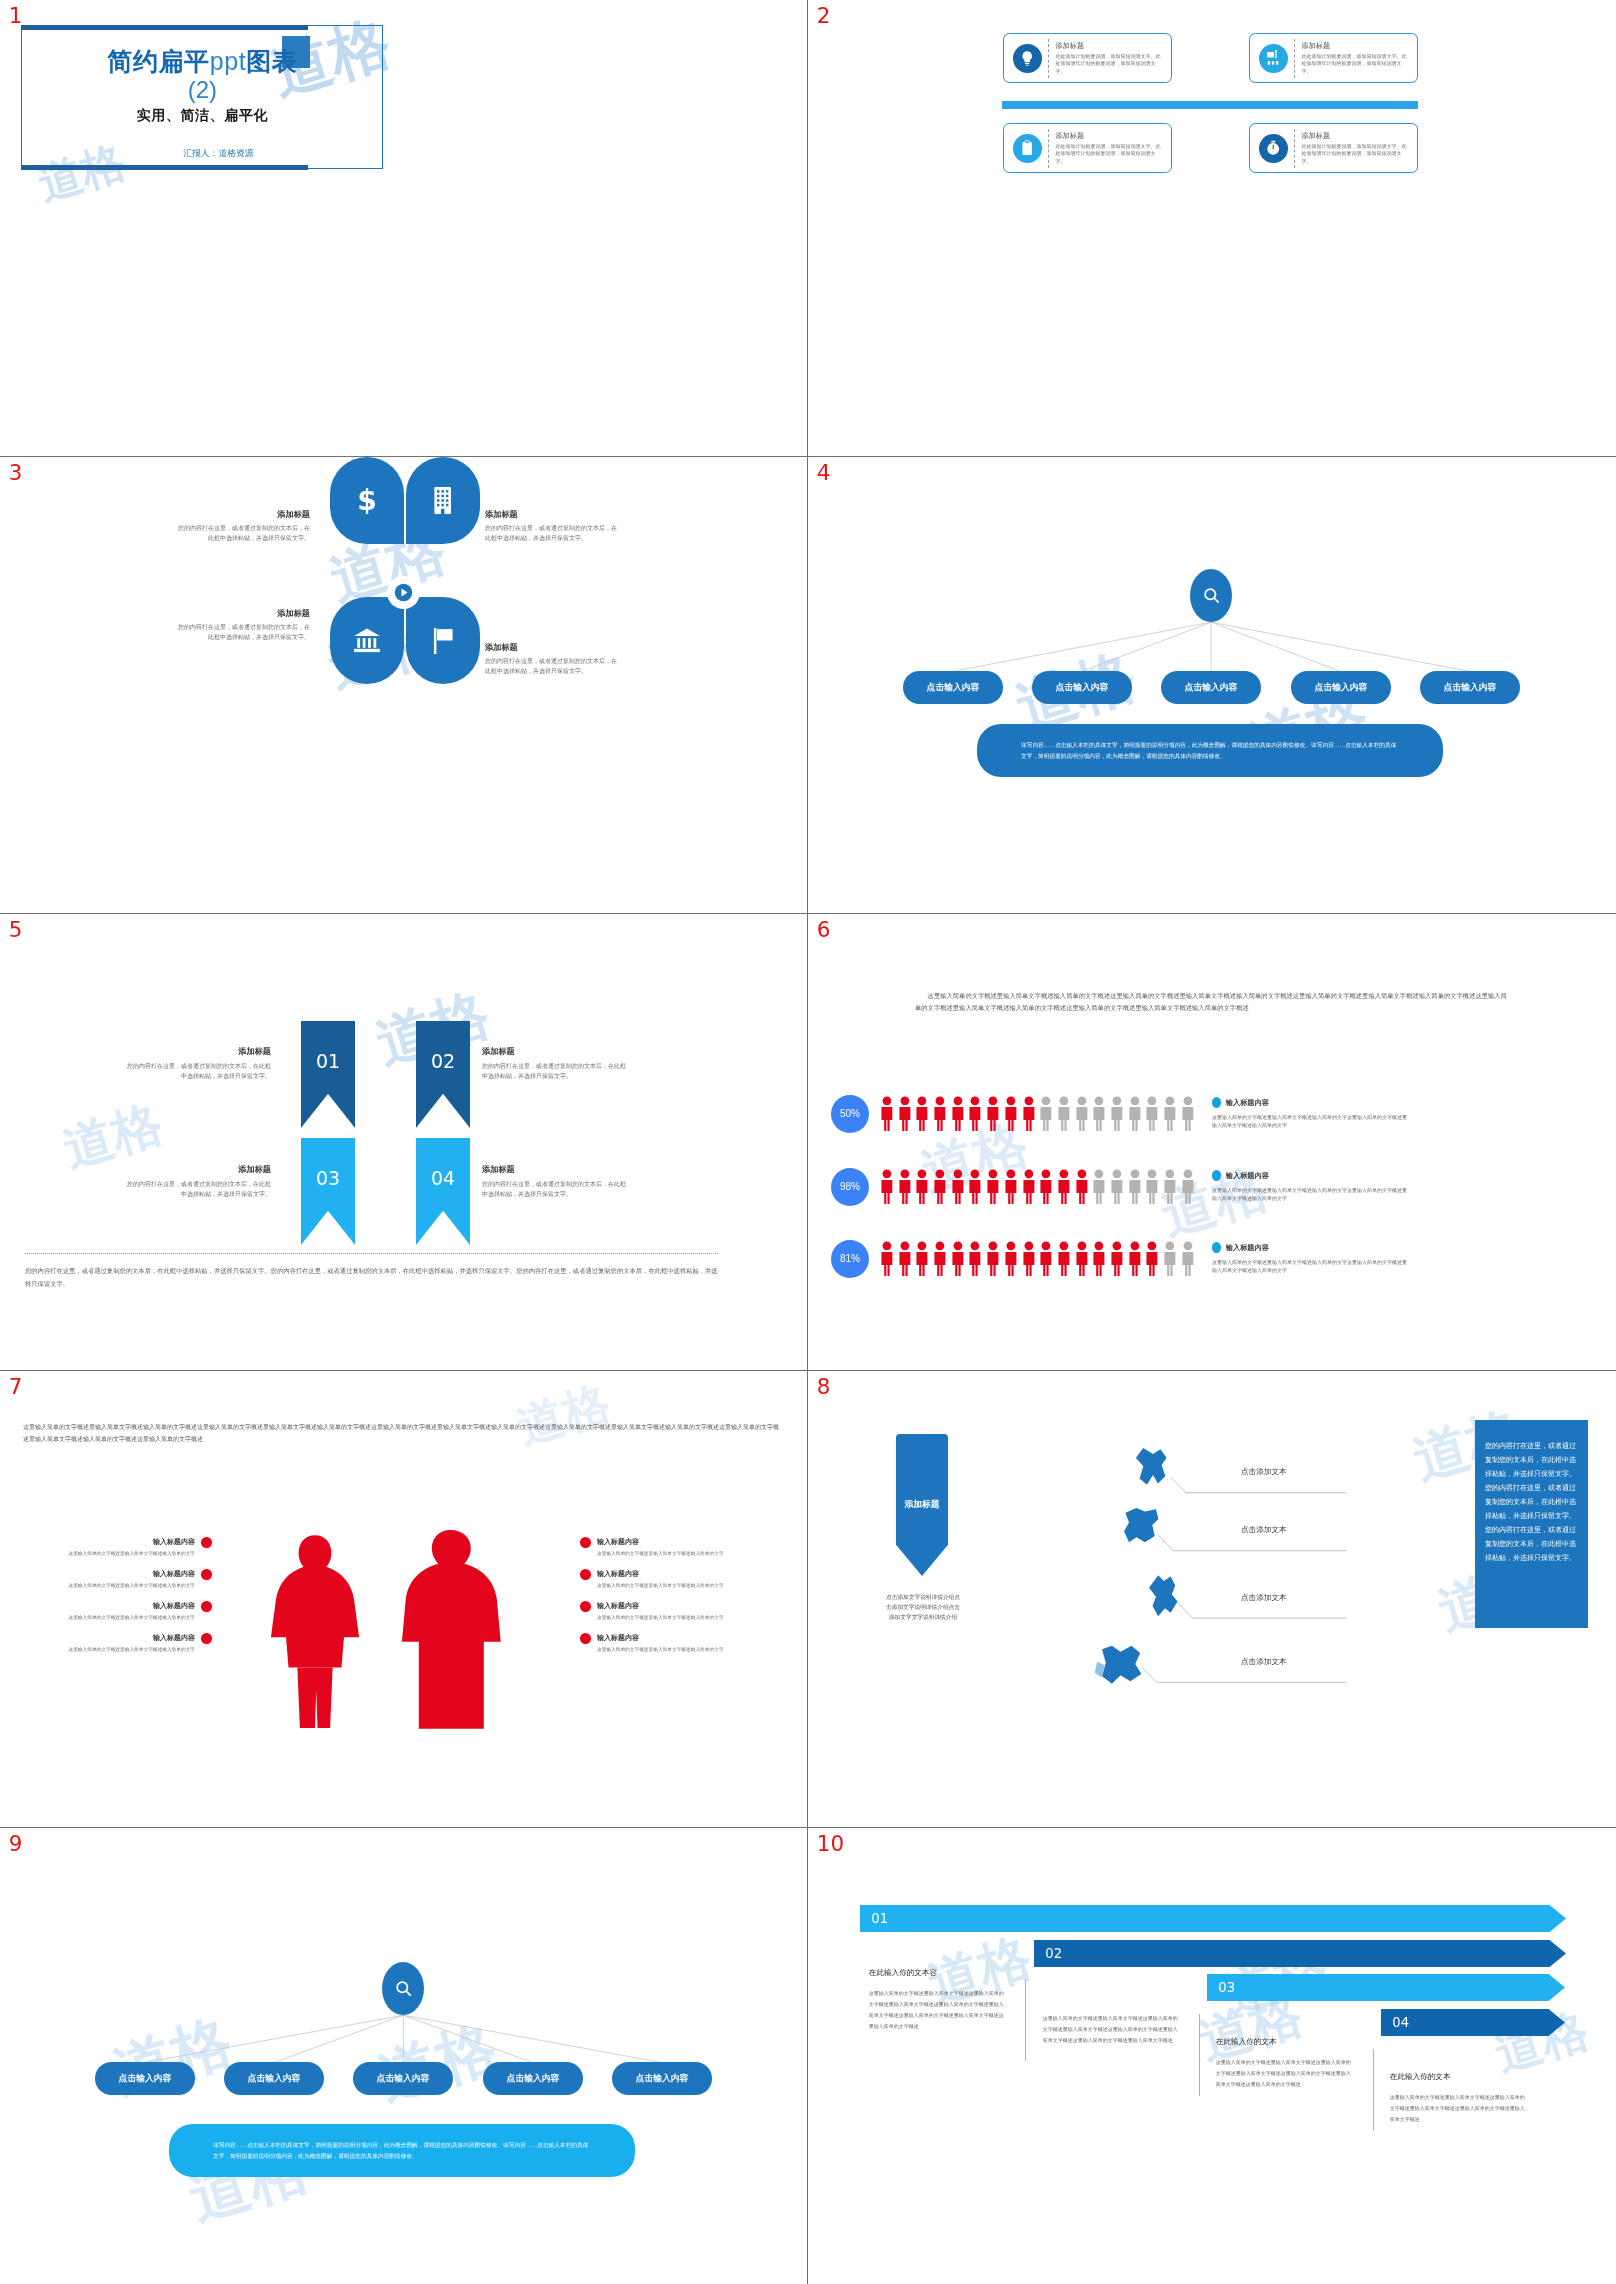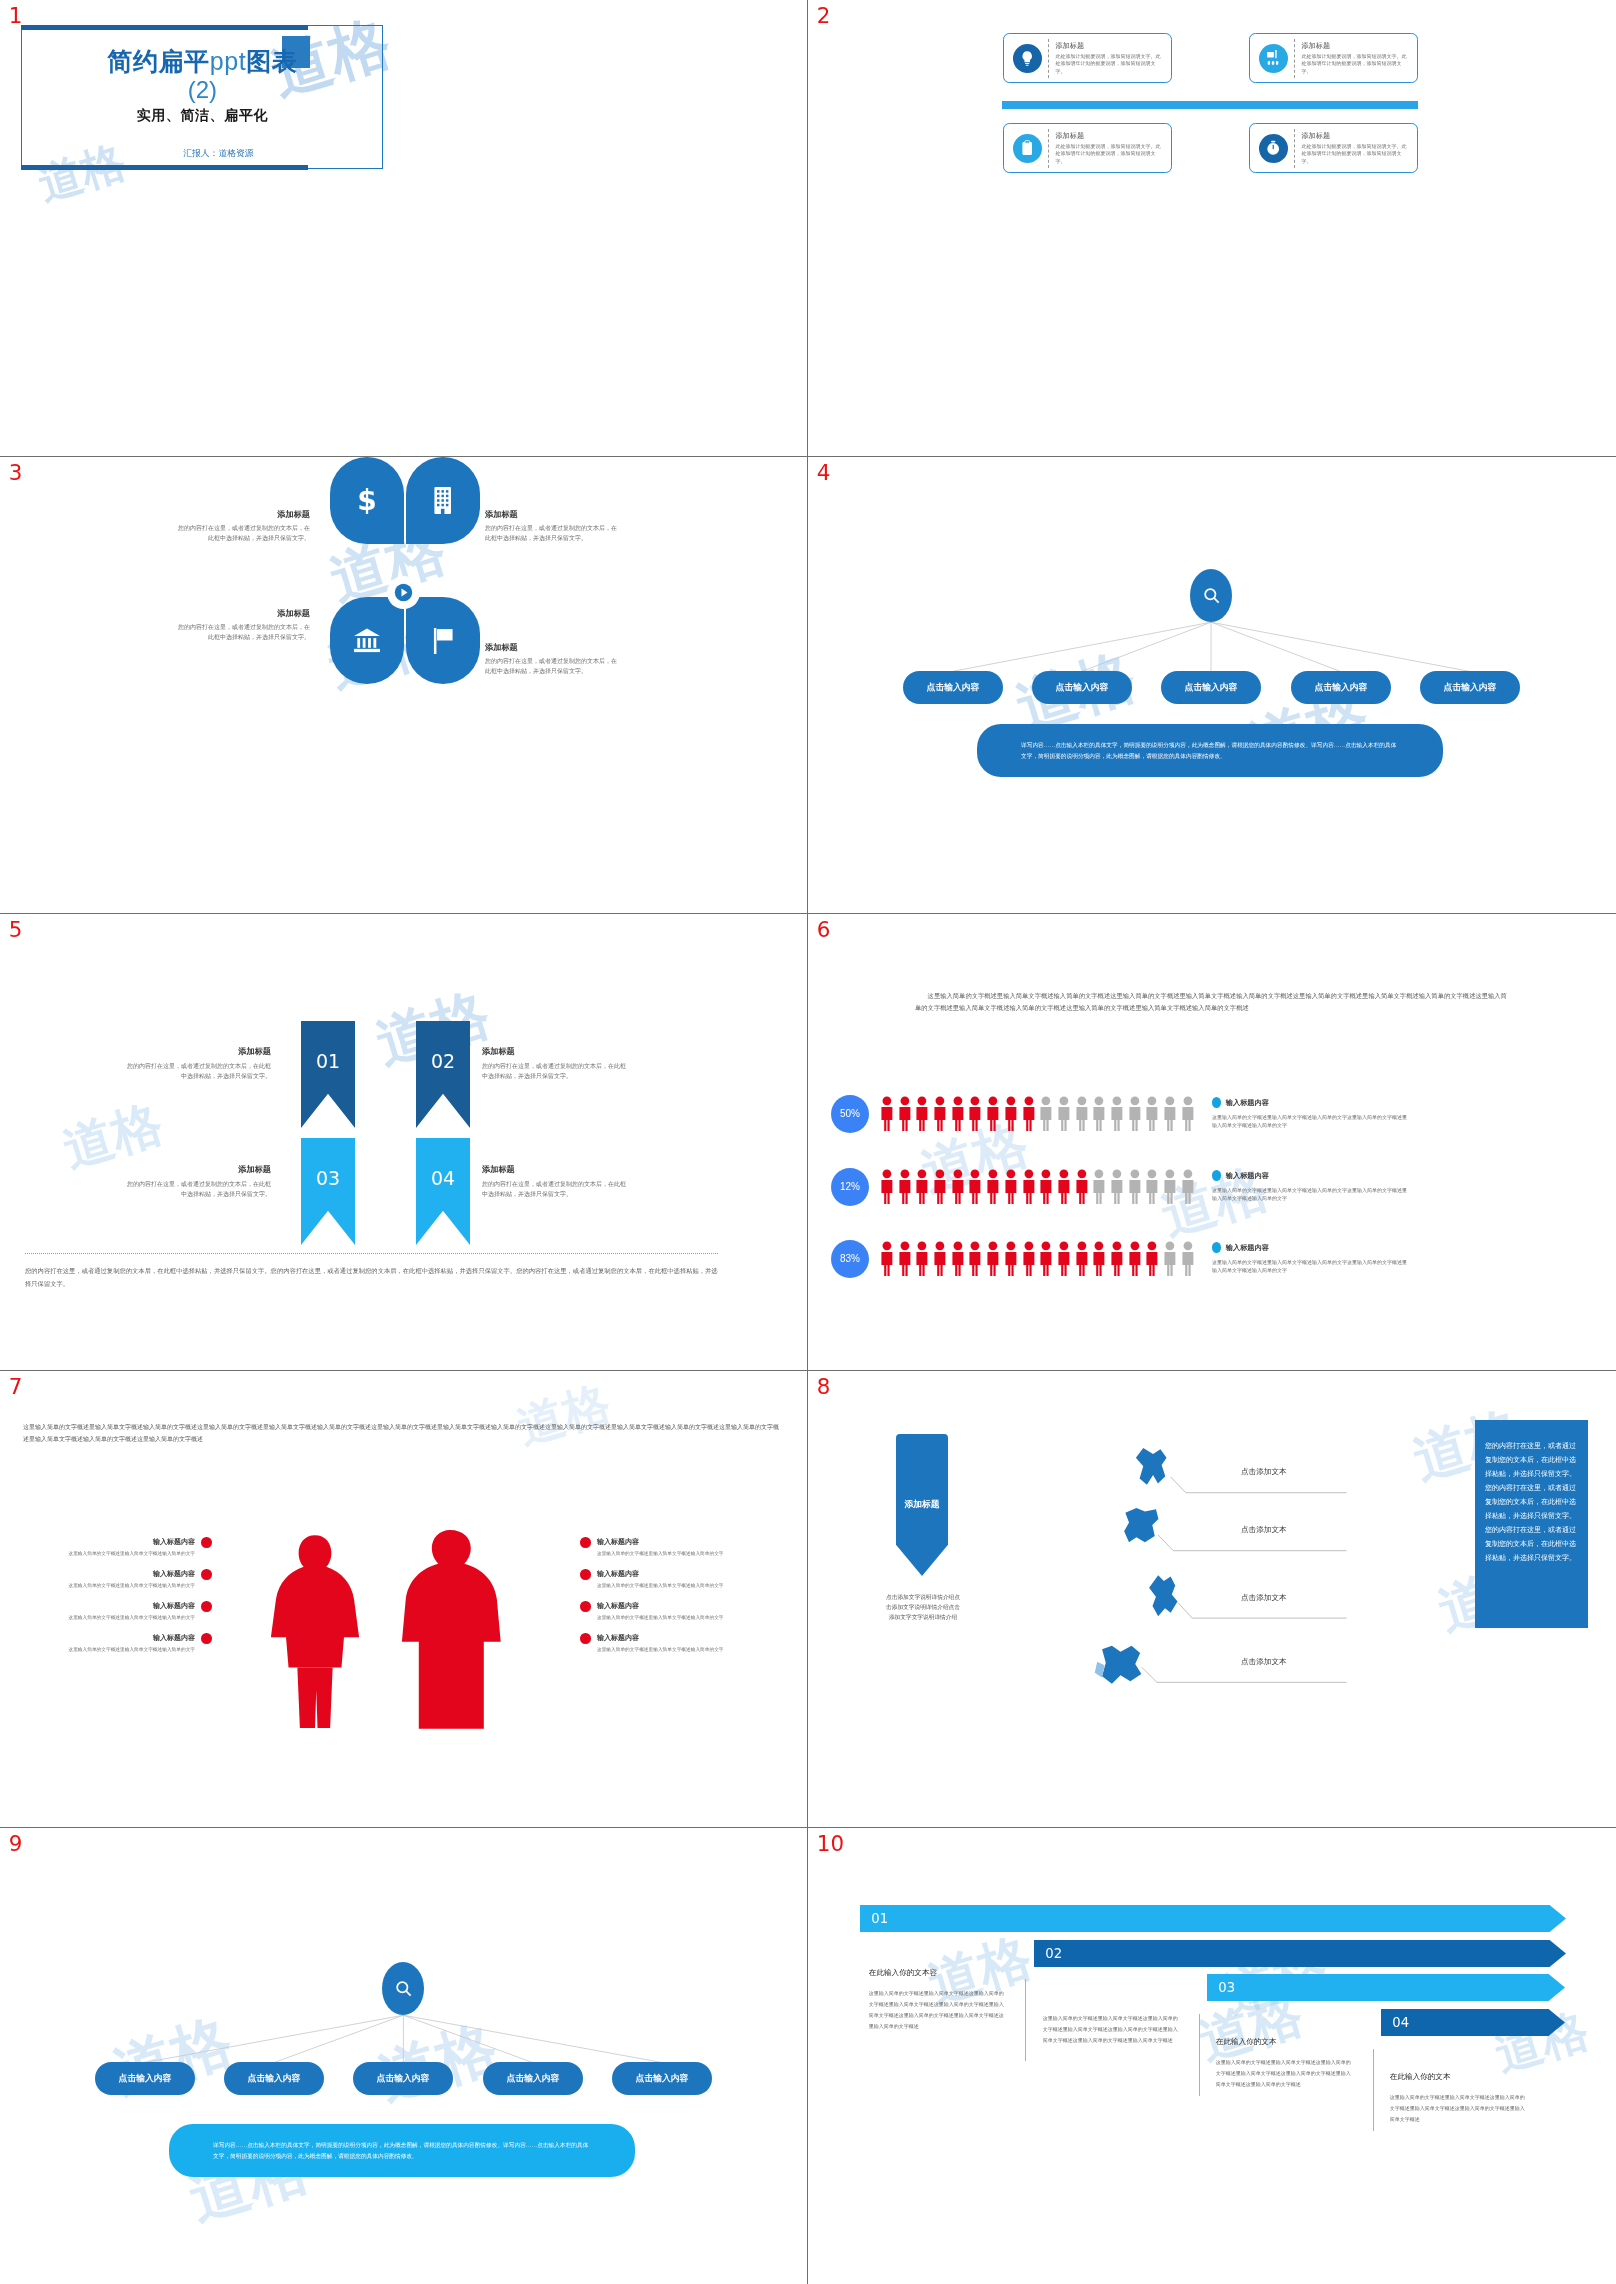"12%" div.s6-pct { text: 12% -> 98% }
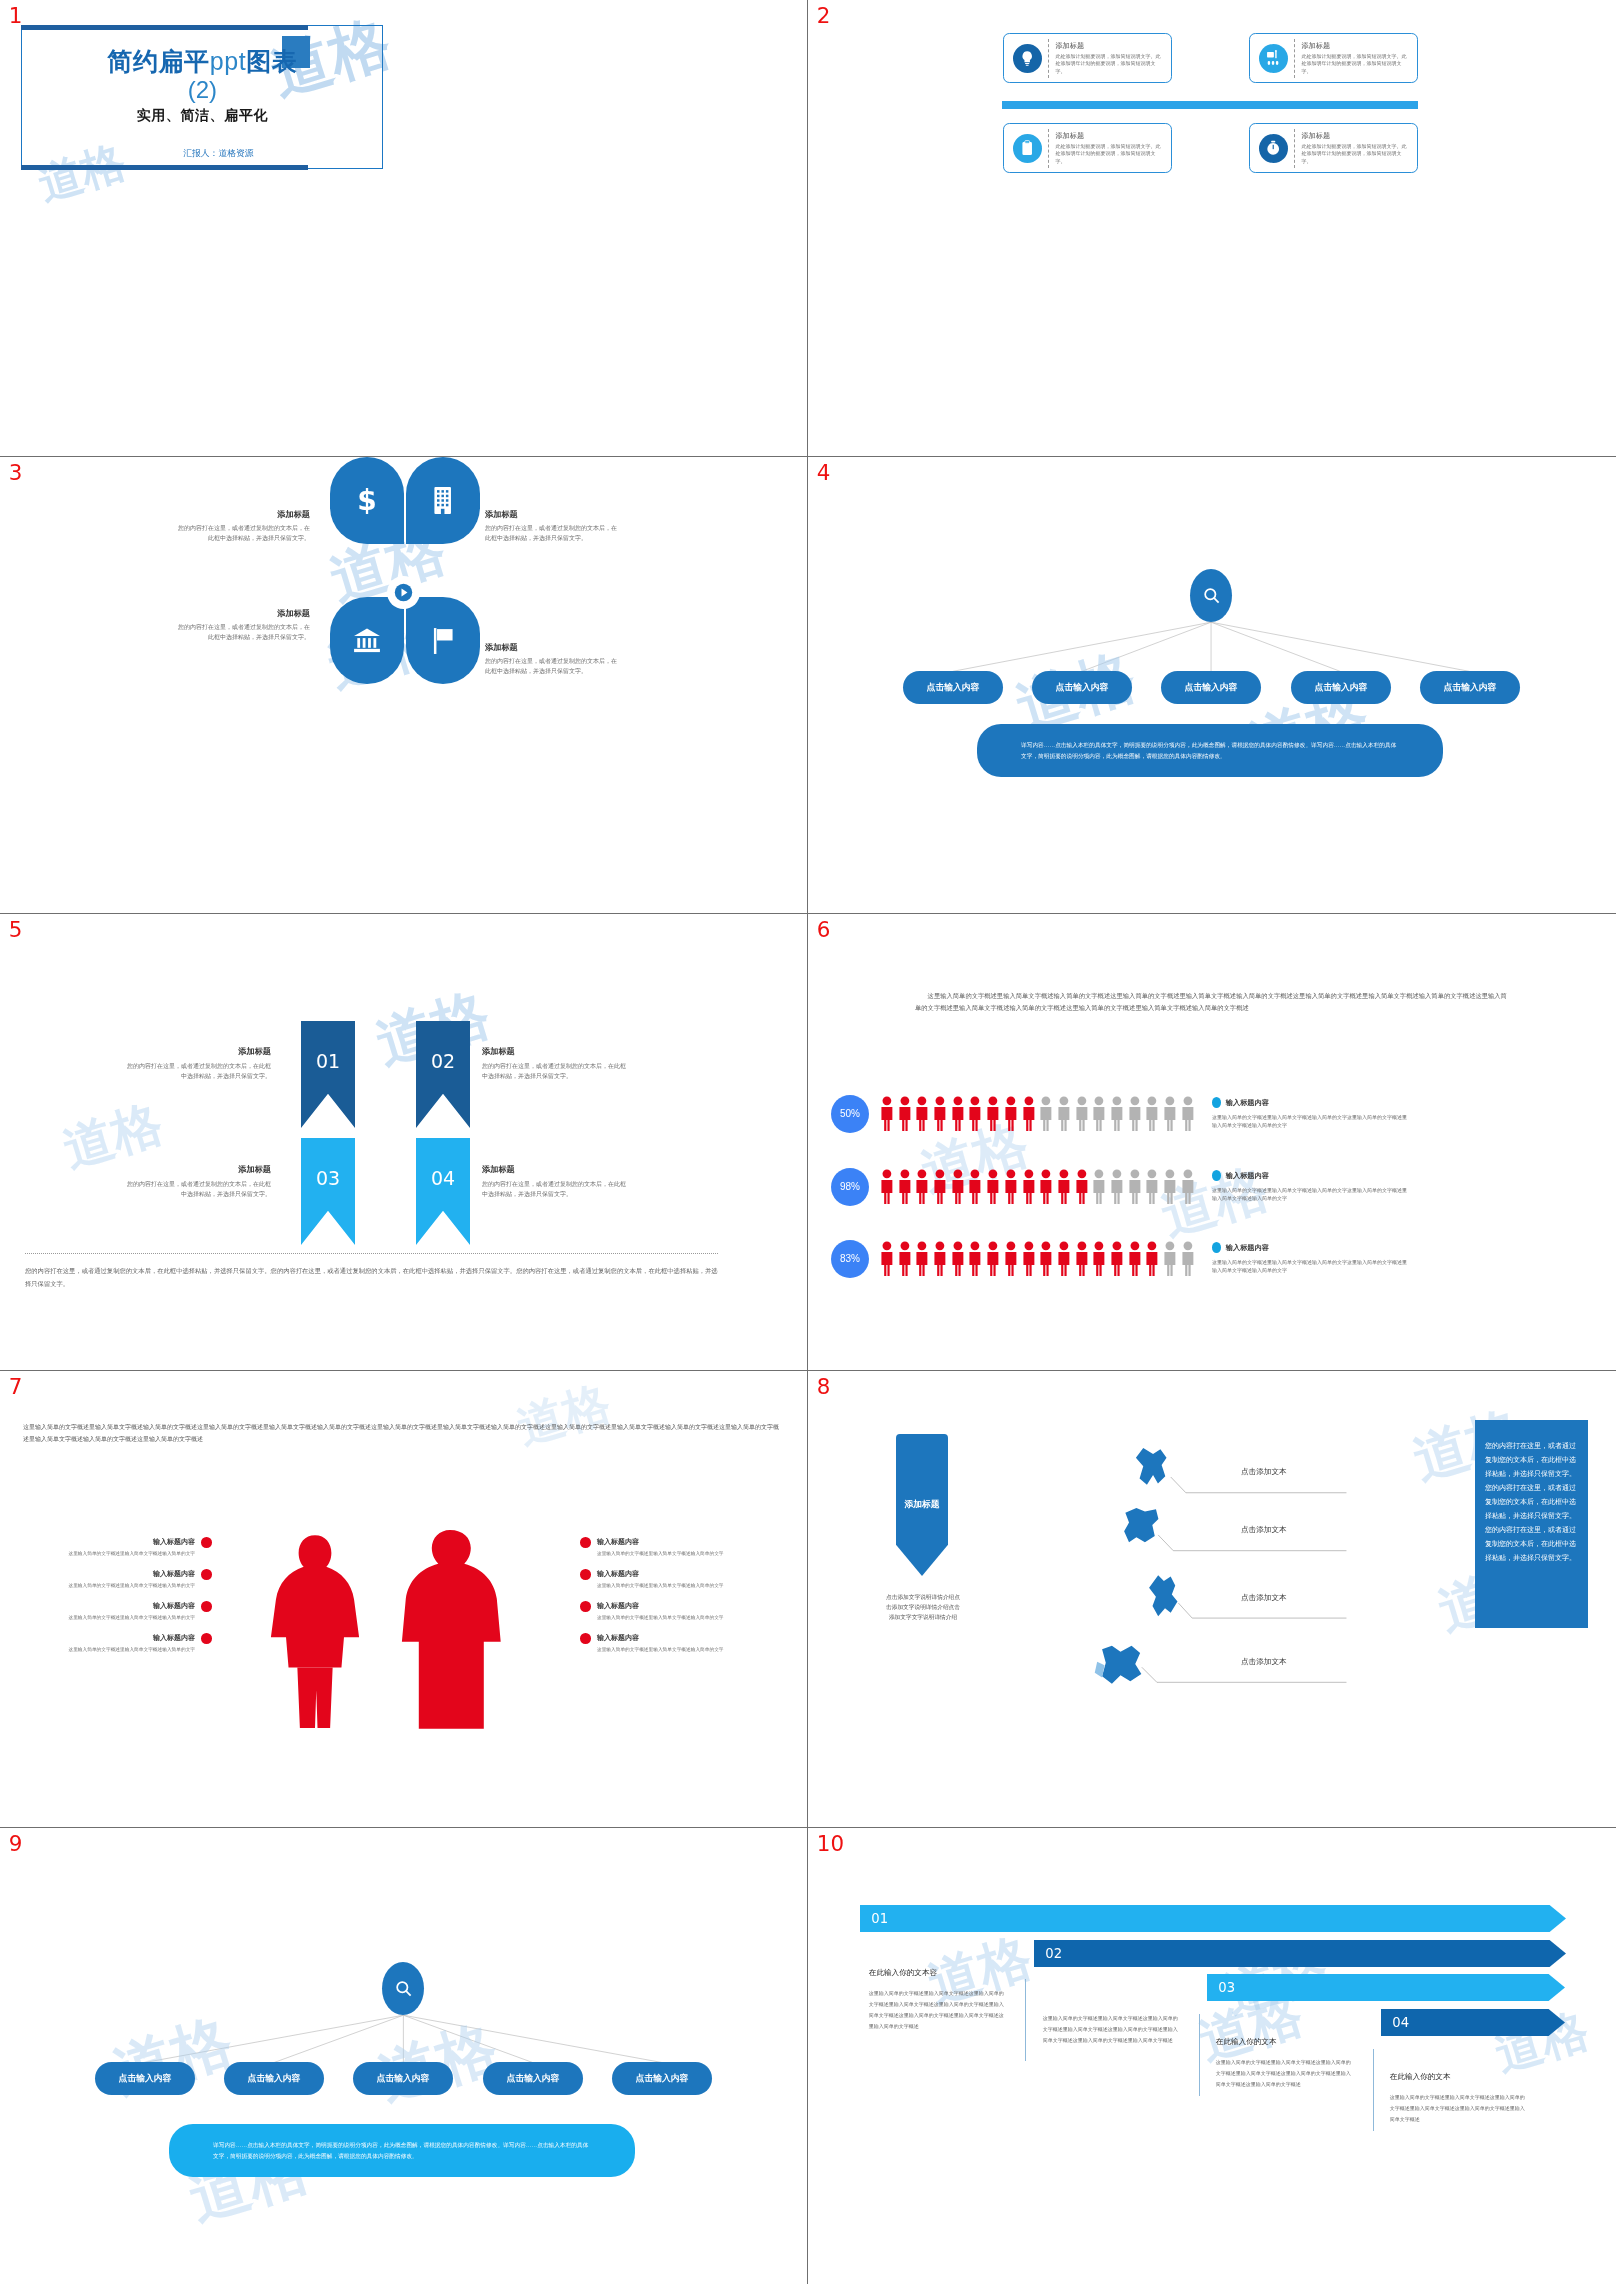"83%" div.s6-pct { text: 83% -> 81% }
